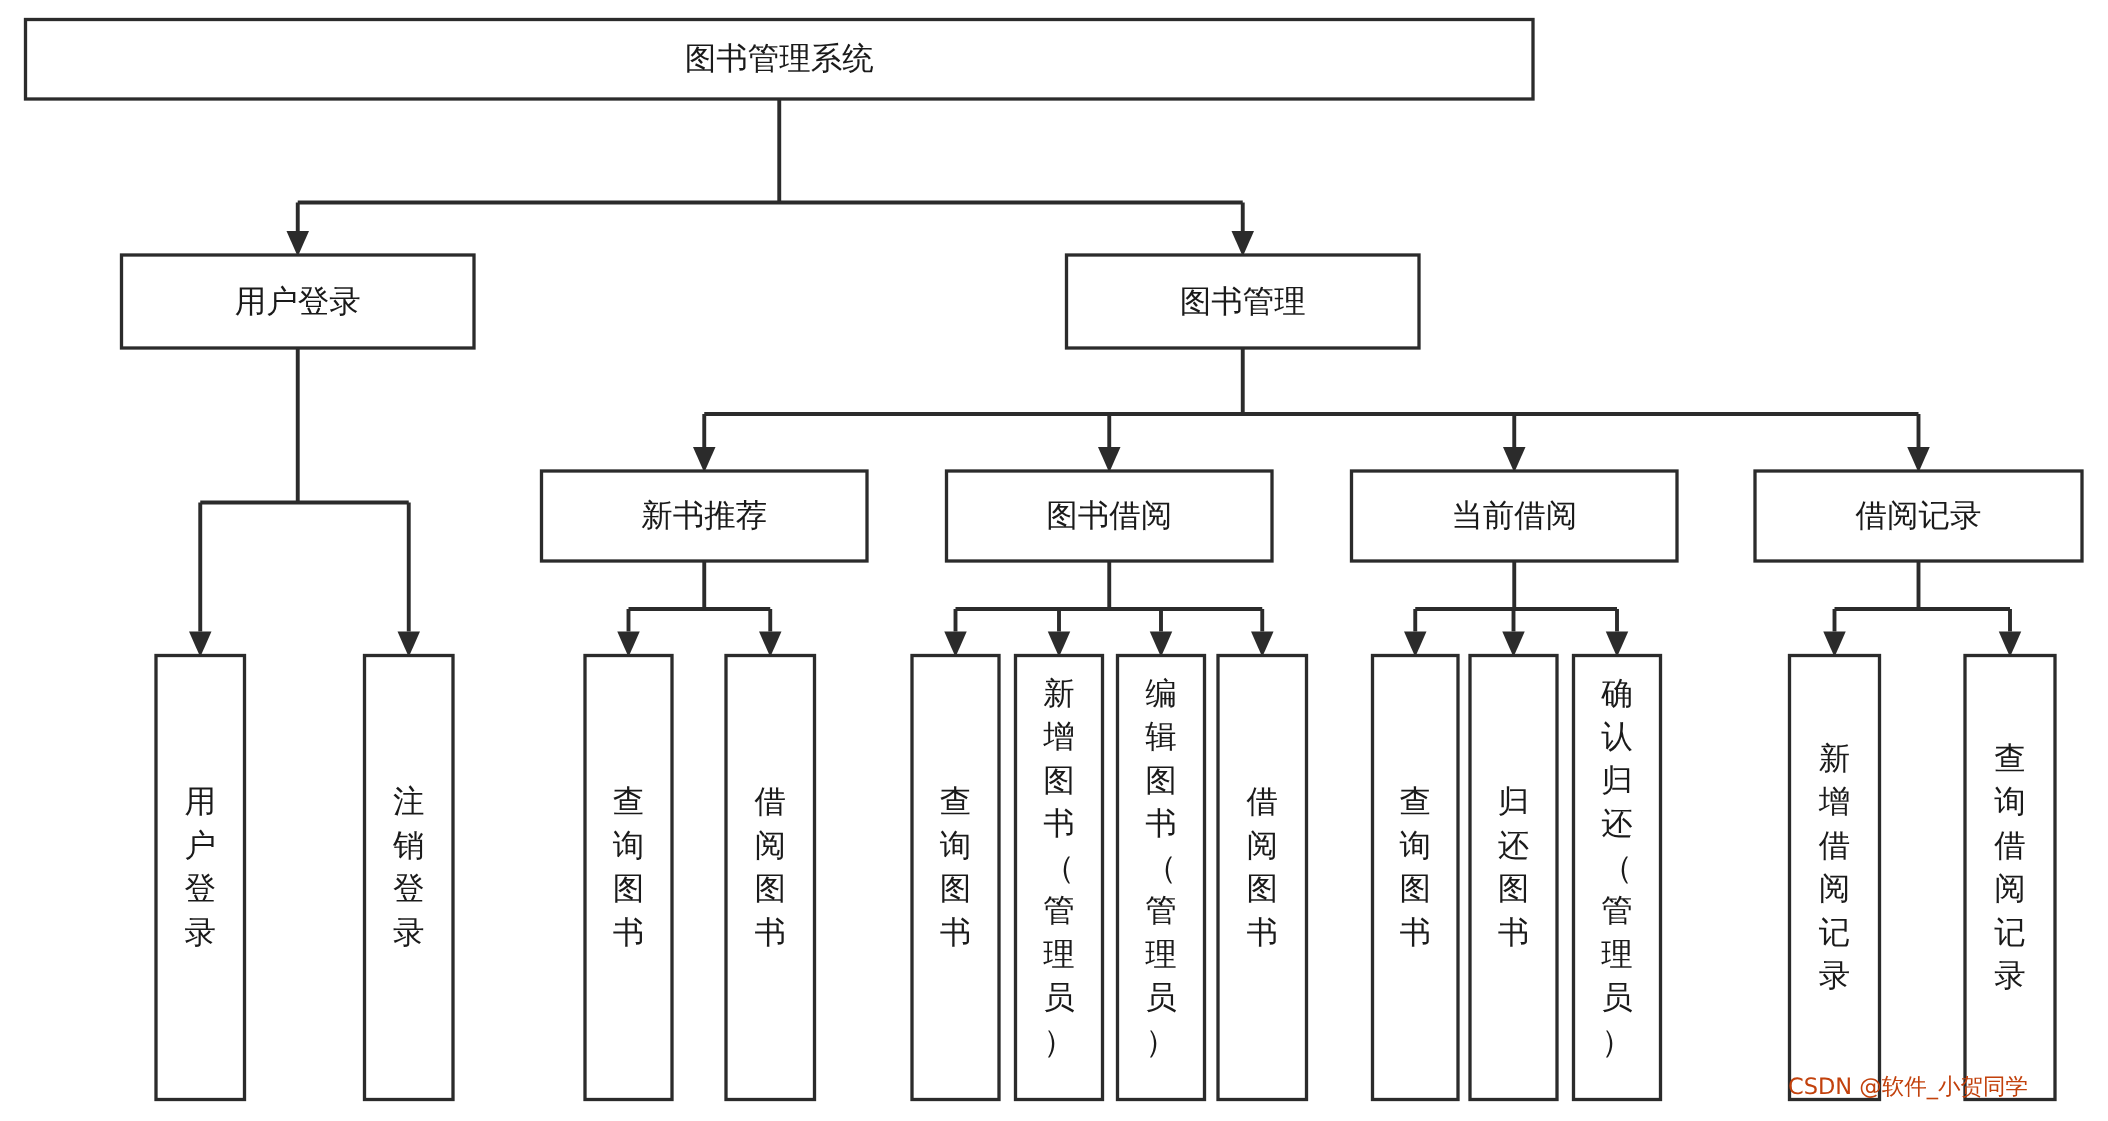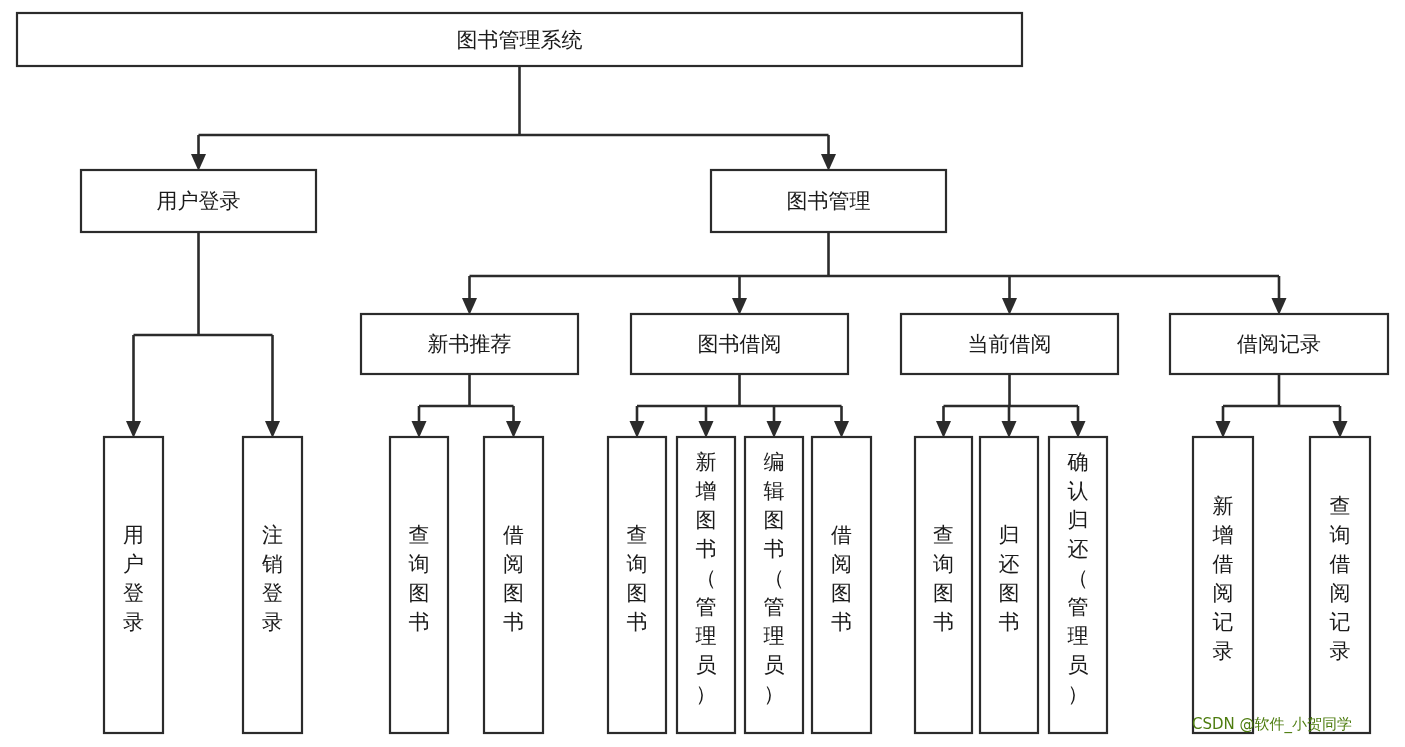"CSDN @软件_小贺同学" .watermark { color: #4d7c0f -> #c2410c }
